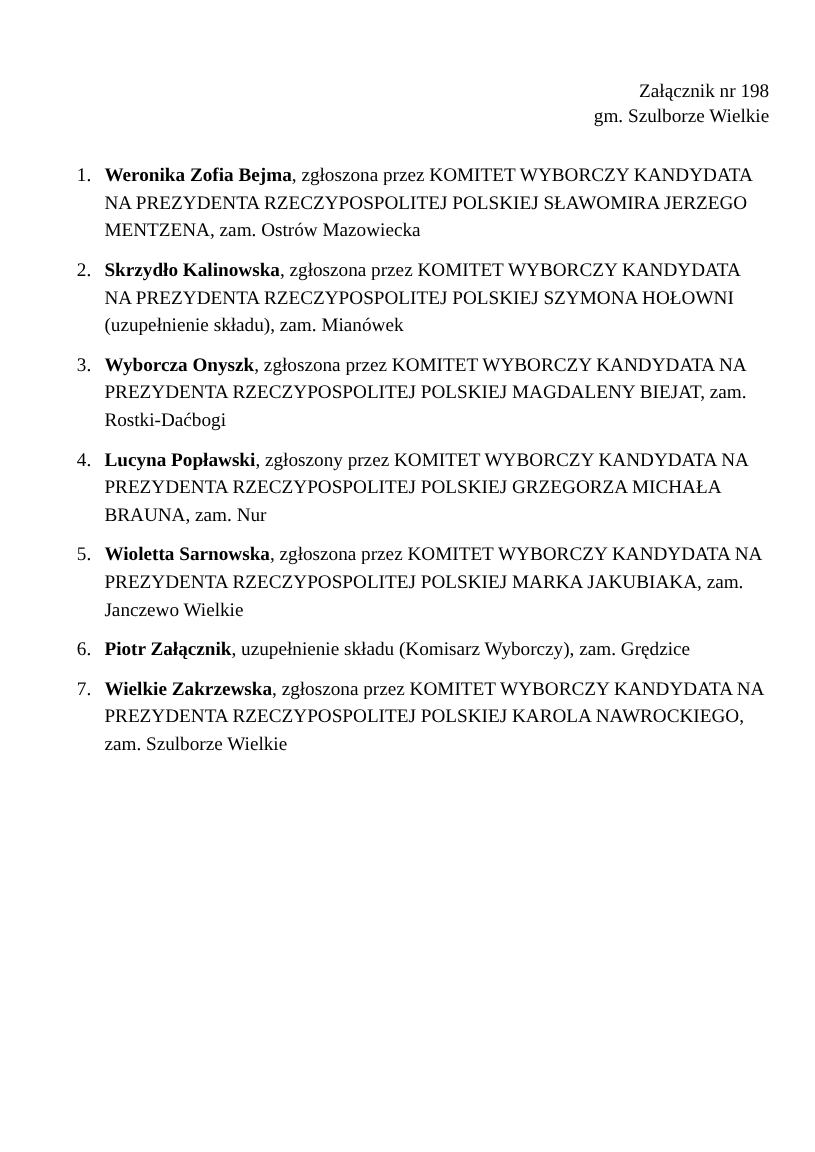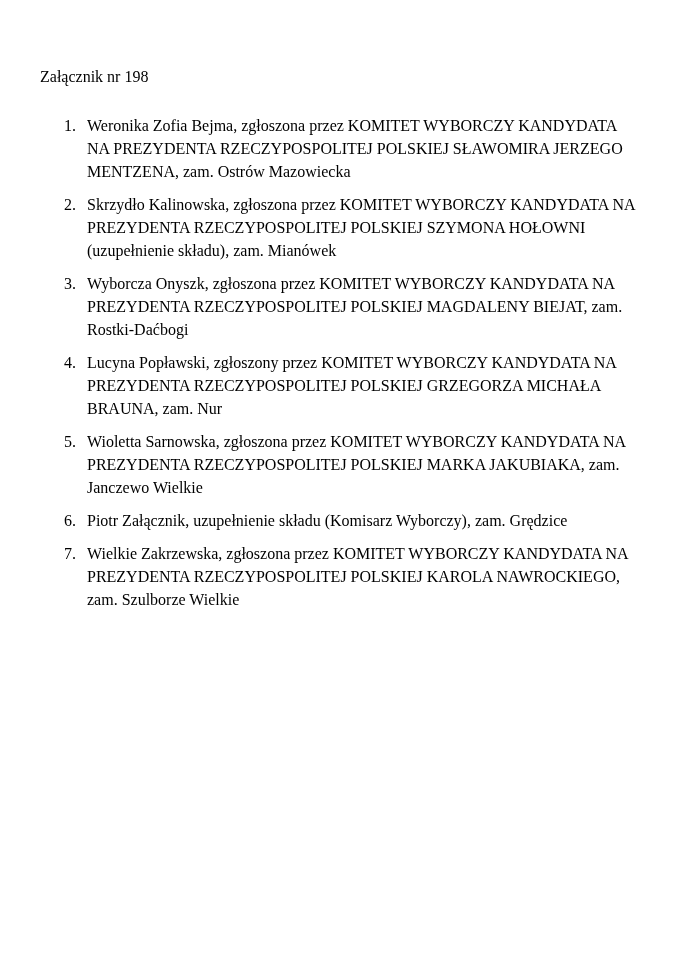"Załącznik nr 198" .attachment { text-align: none -> right }
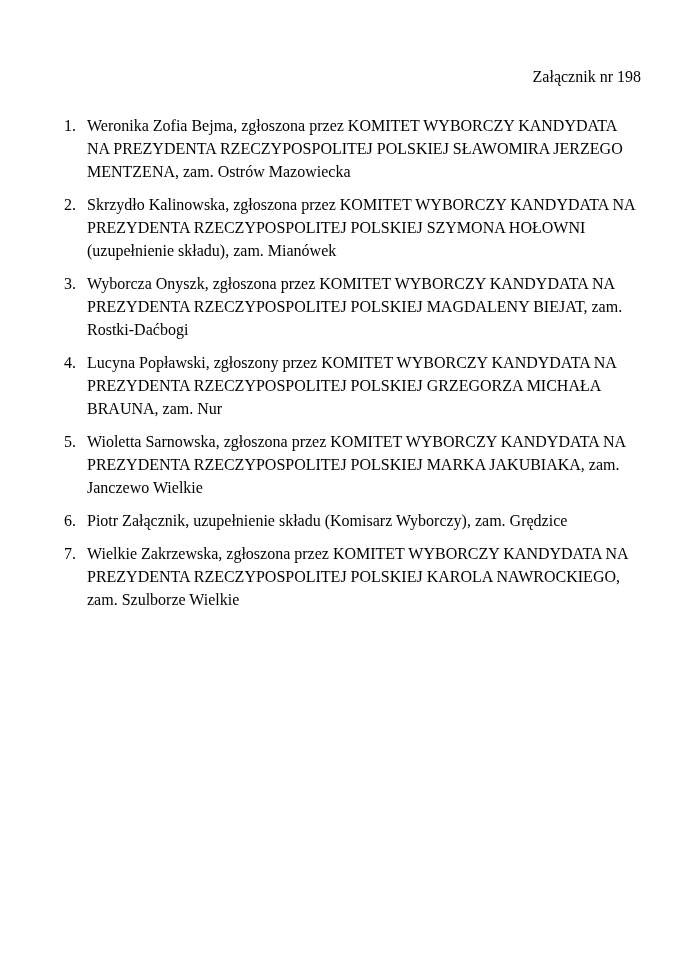"gm. Szulborze Wielkie" div { html: none -> <div>gm. Szulborze Wielkie</div> }
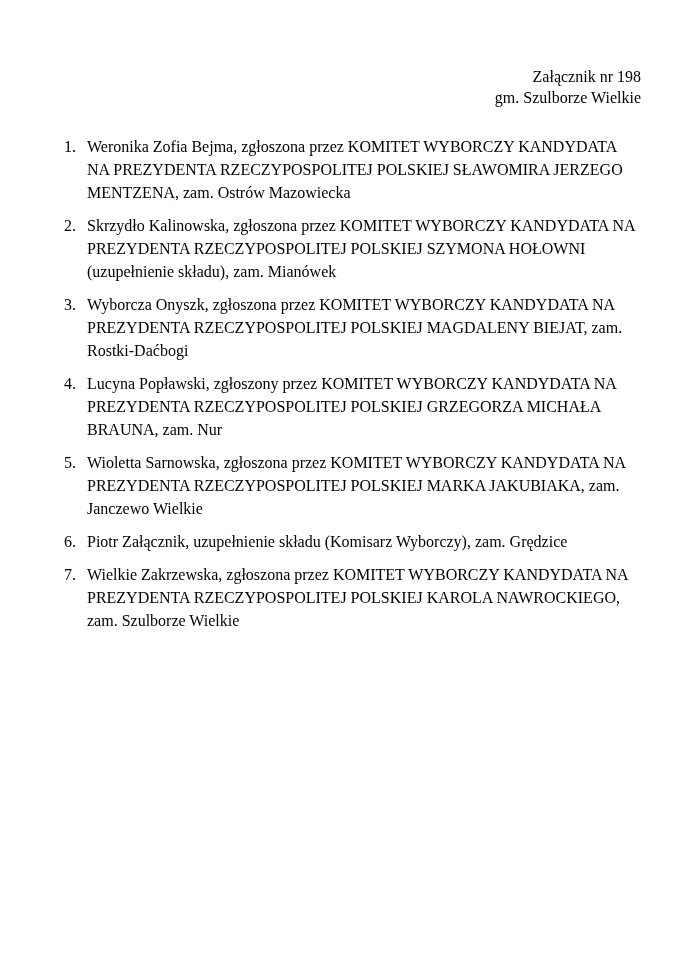"Weronika Zofia Bejma" .member .name { font-weight: normal -> bold }
